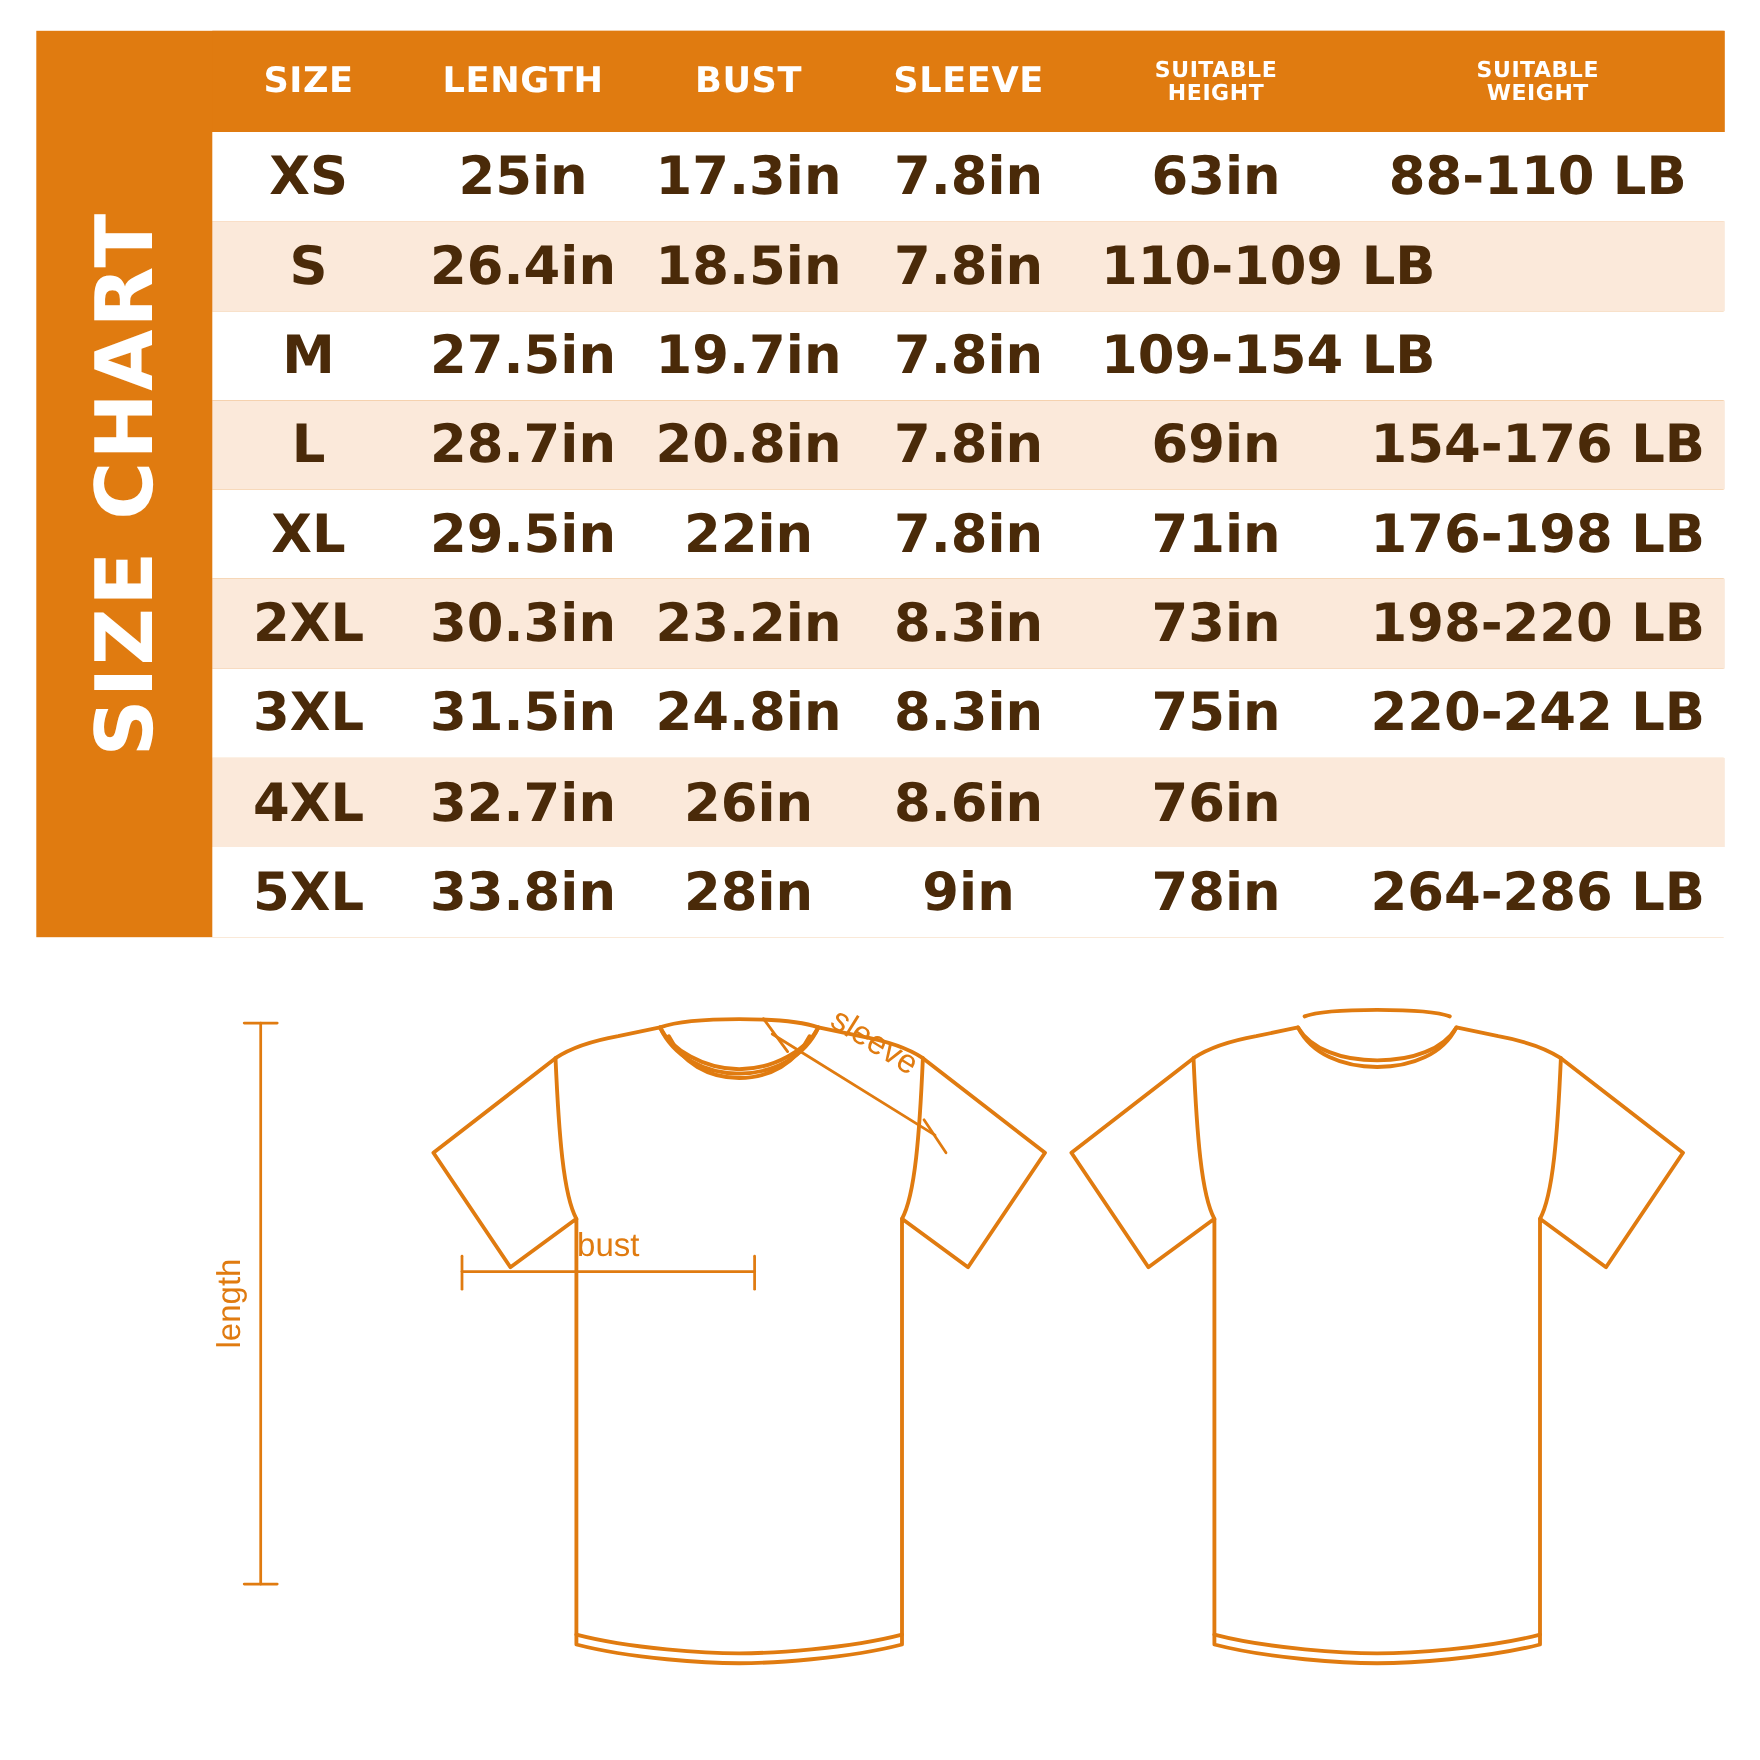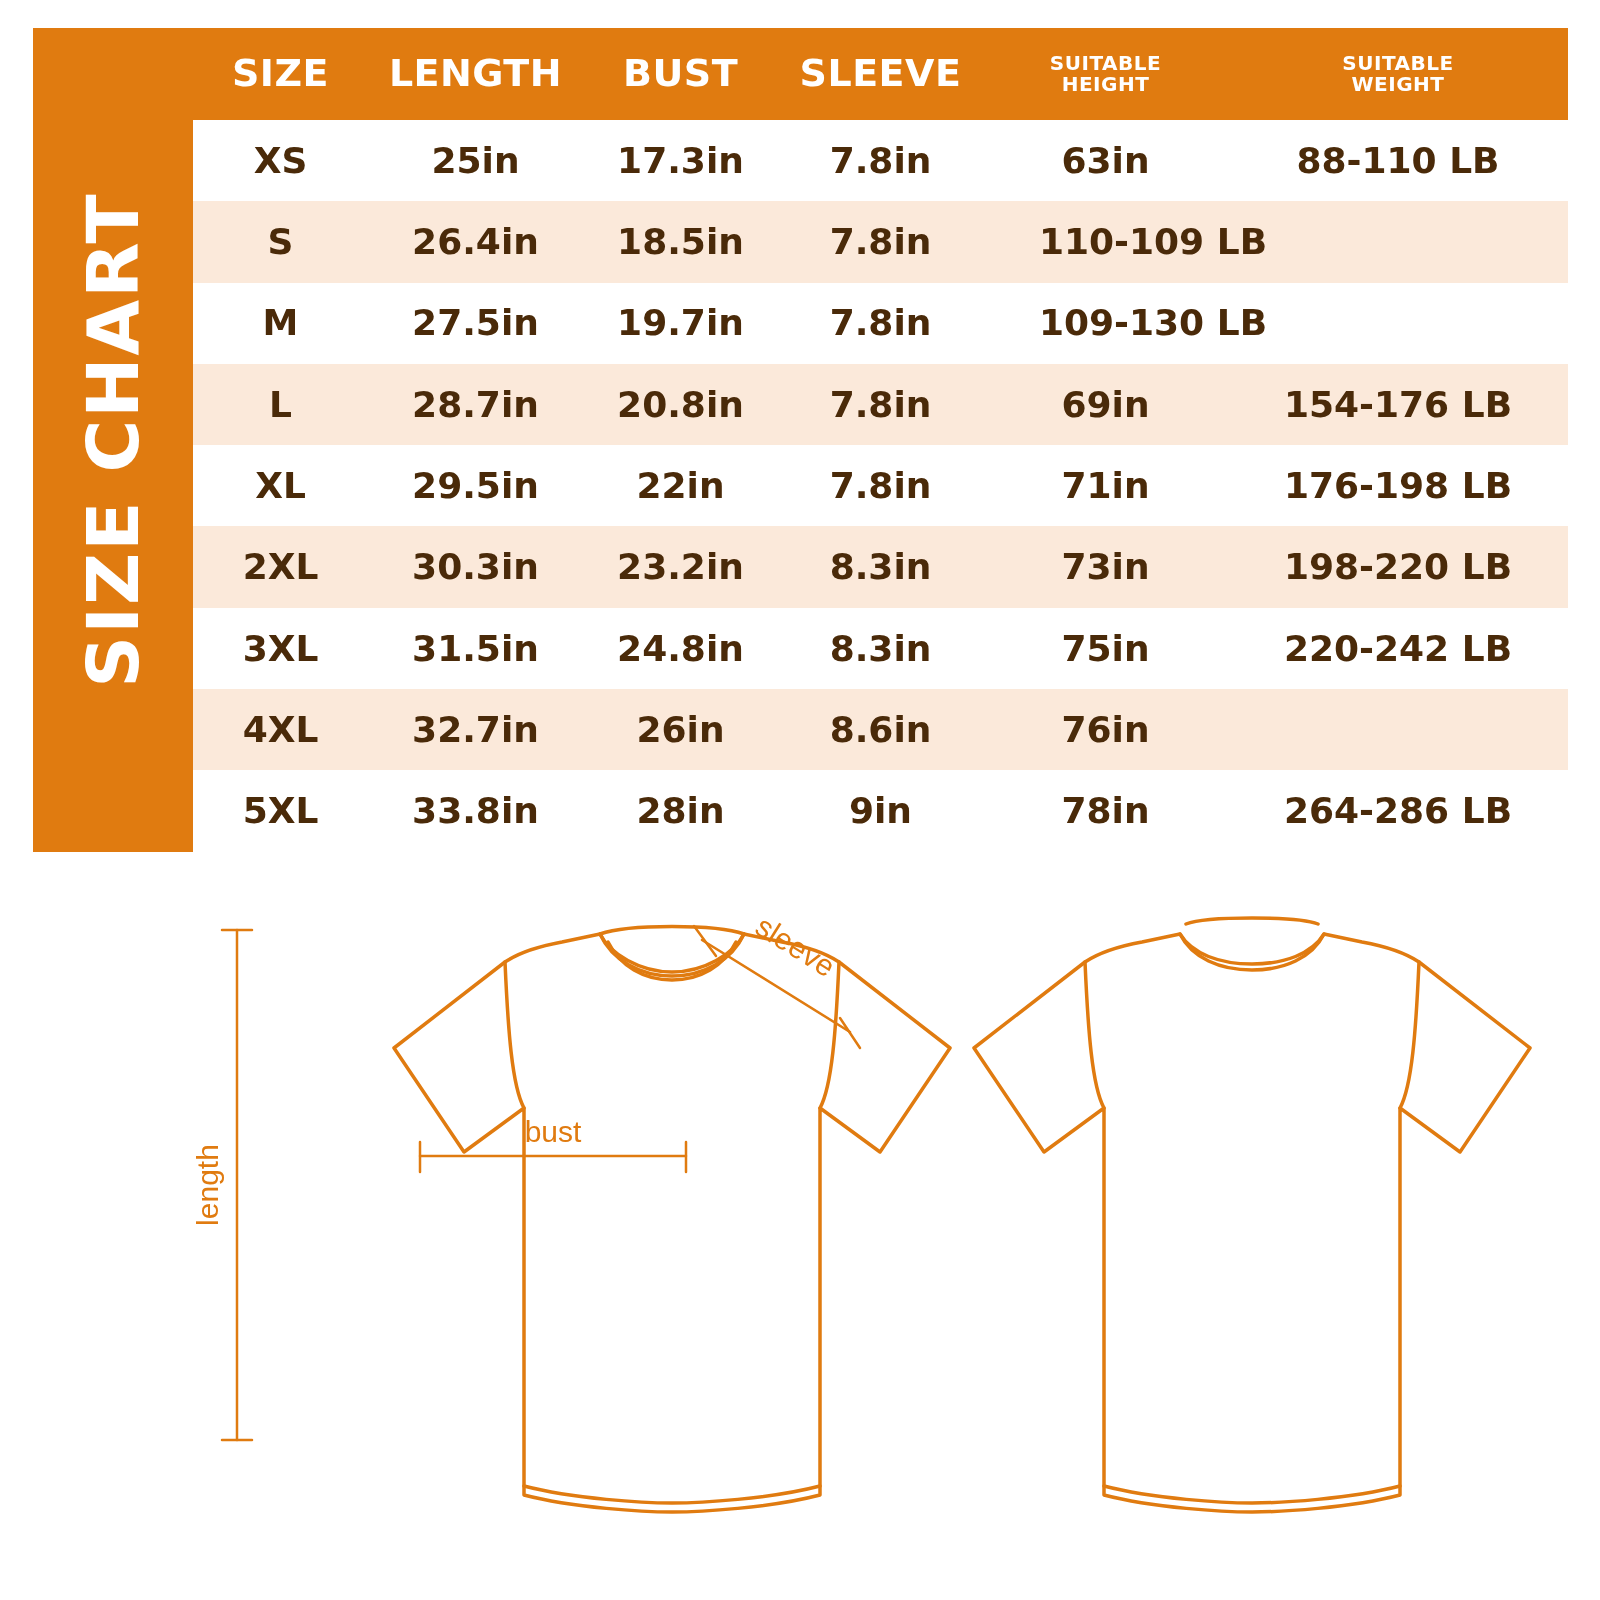"SIZE" .thead-row .cell { font-size: 38px -> 32px }
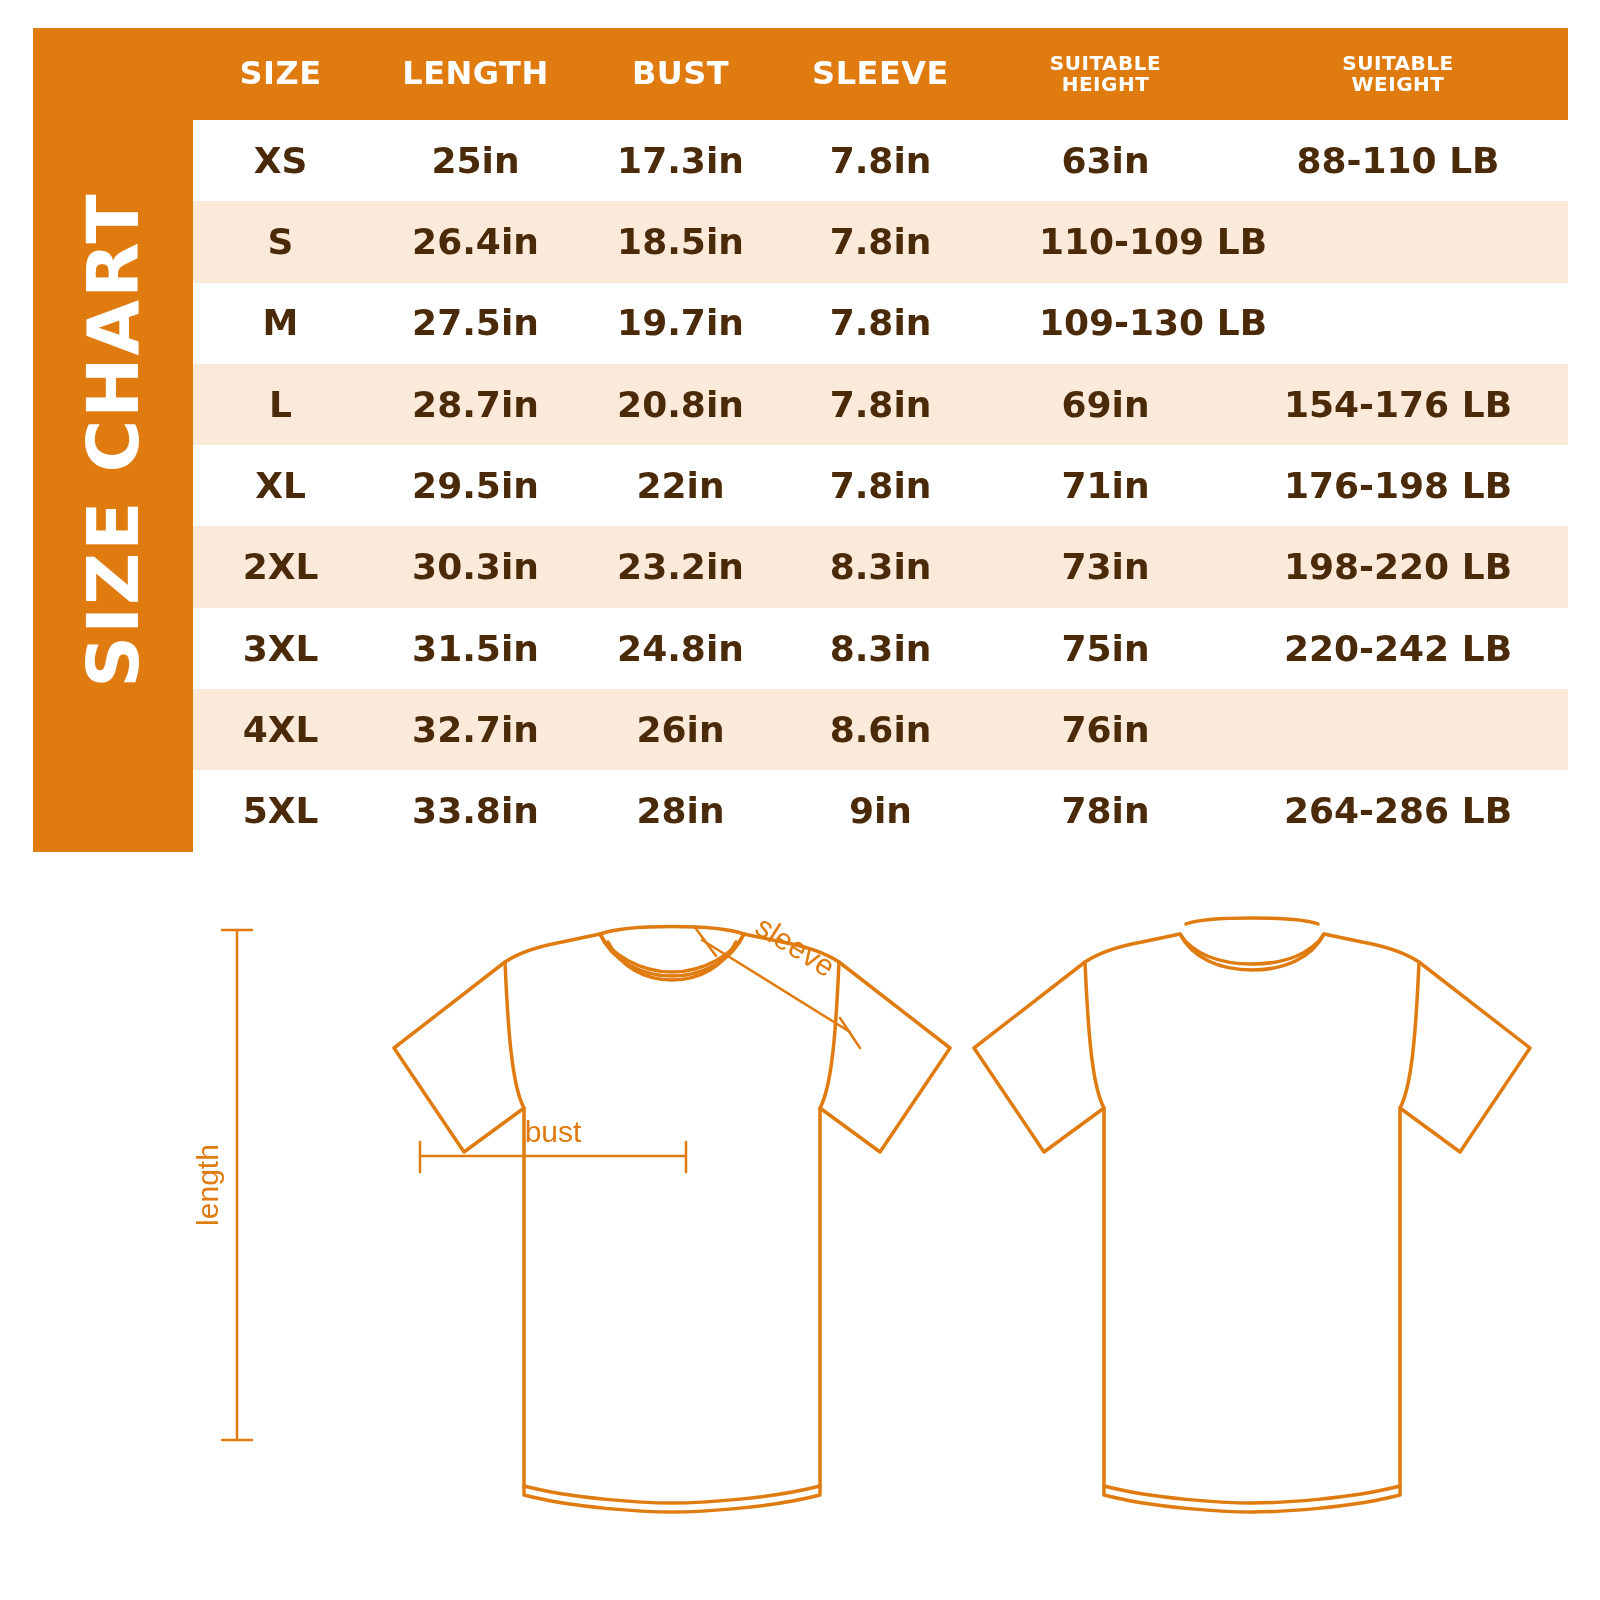"XS" .tbody-row .cell { font-size: 36px -> 48px }
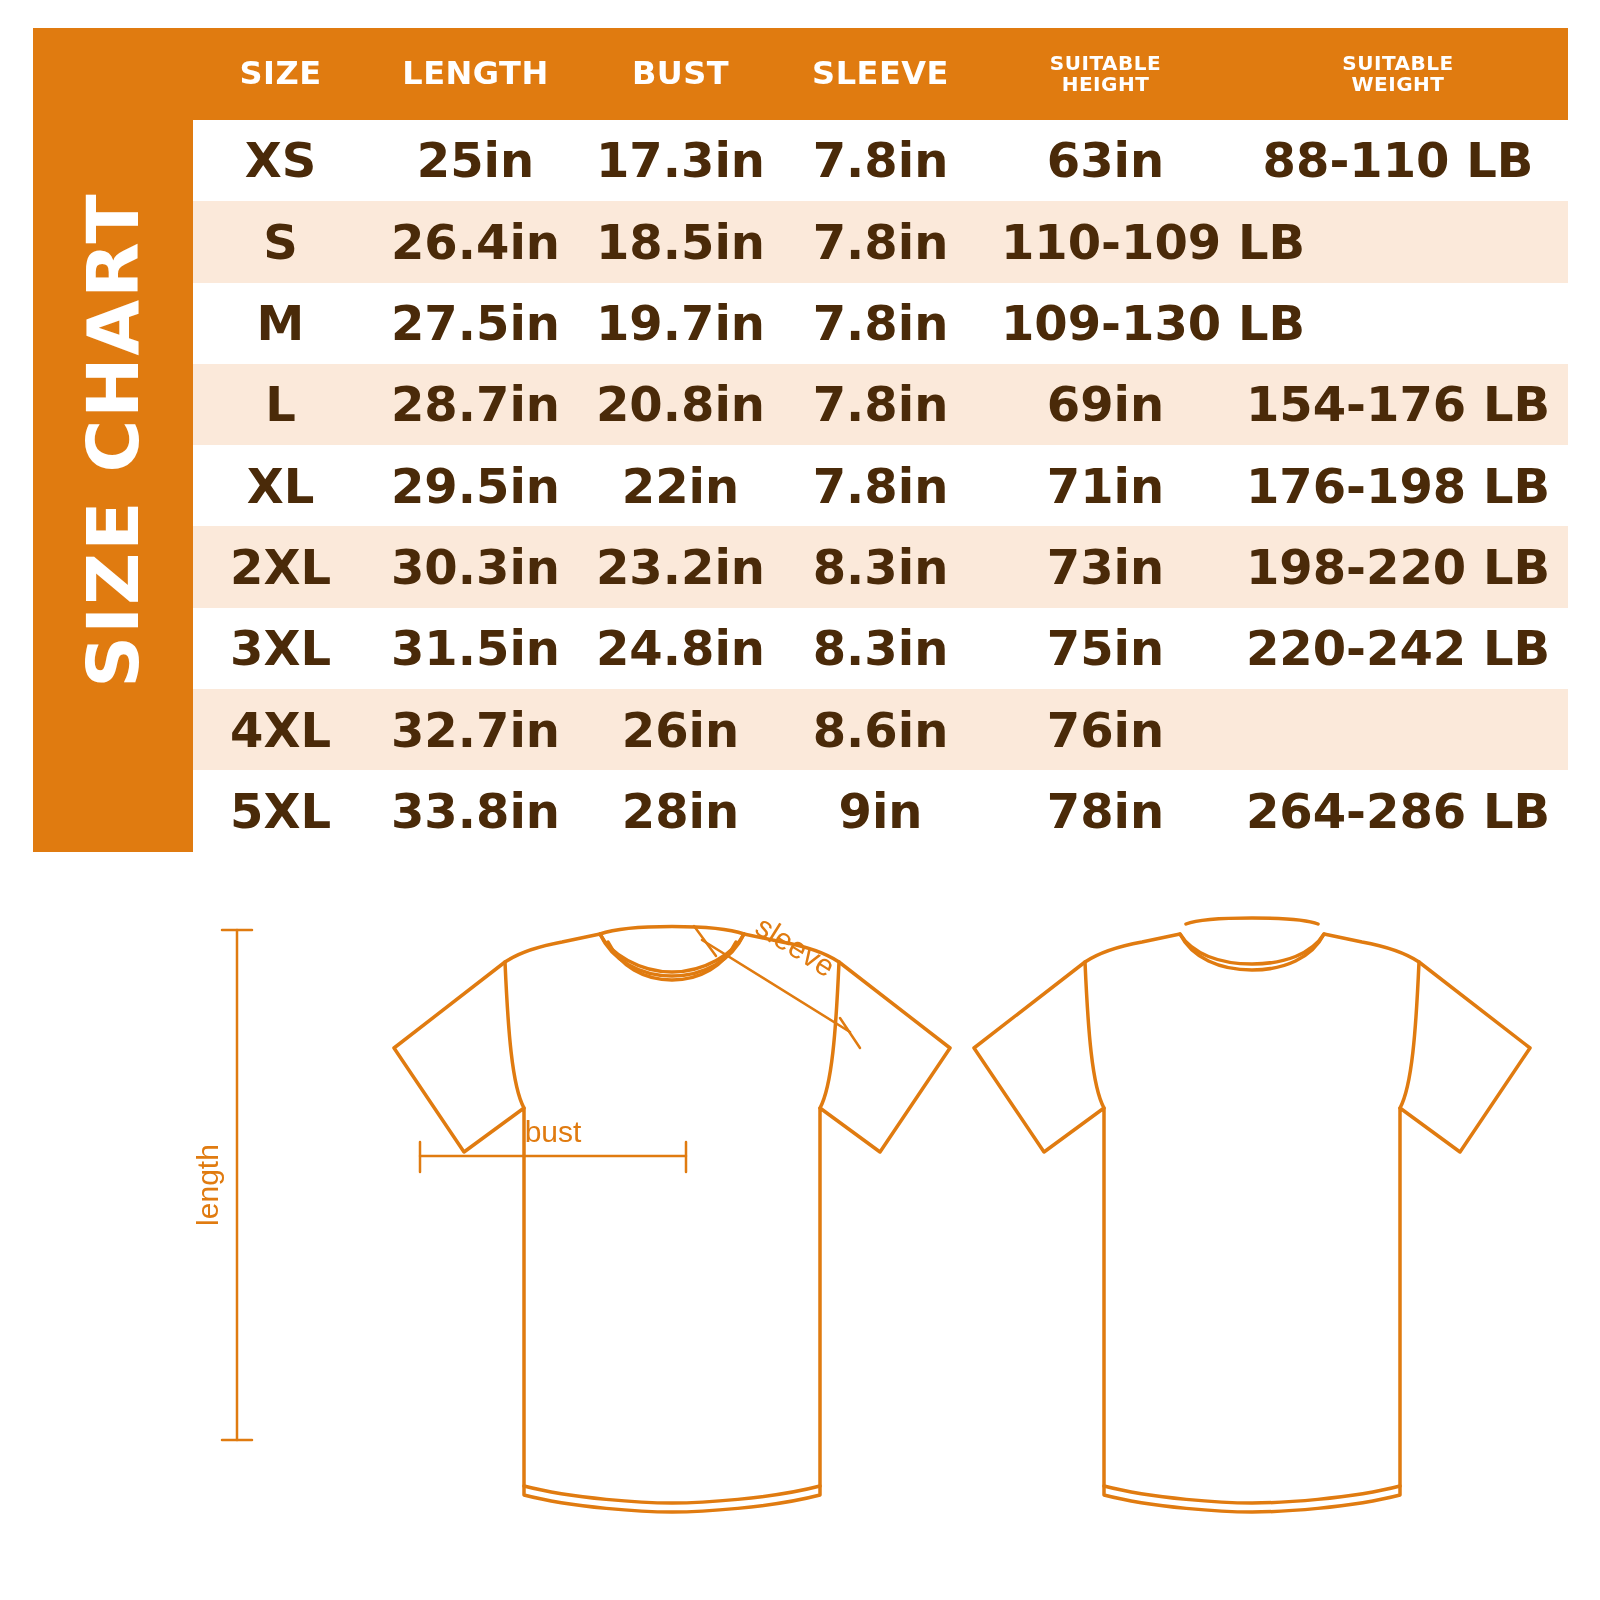"109-130 LB" div.cell { text: 109-130 -> 109-154 }
